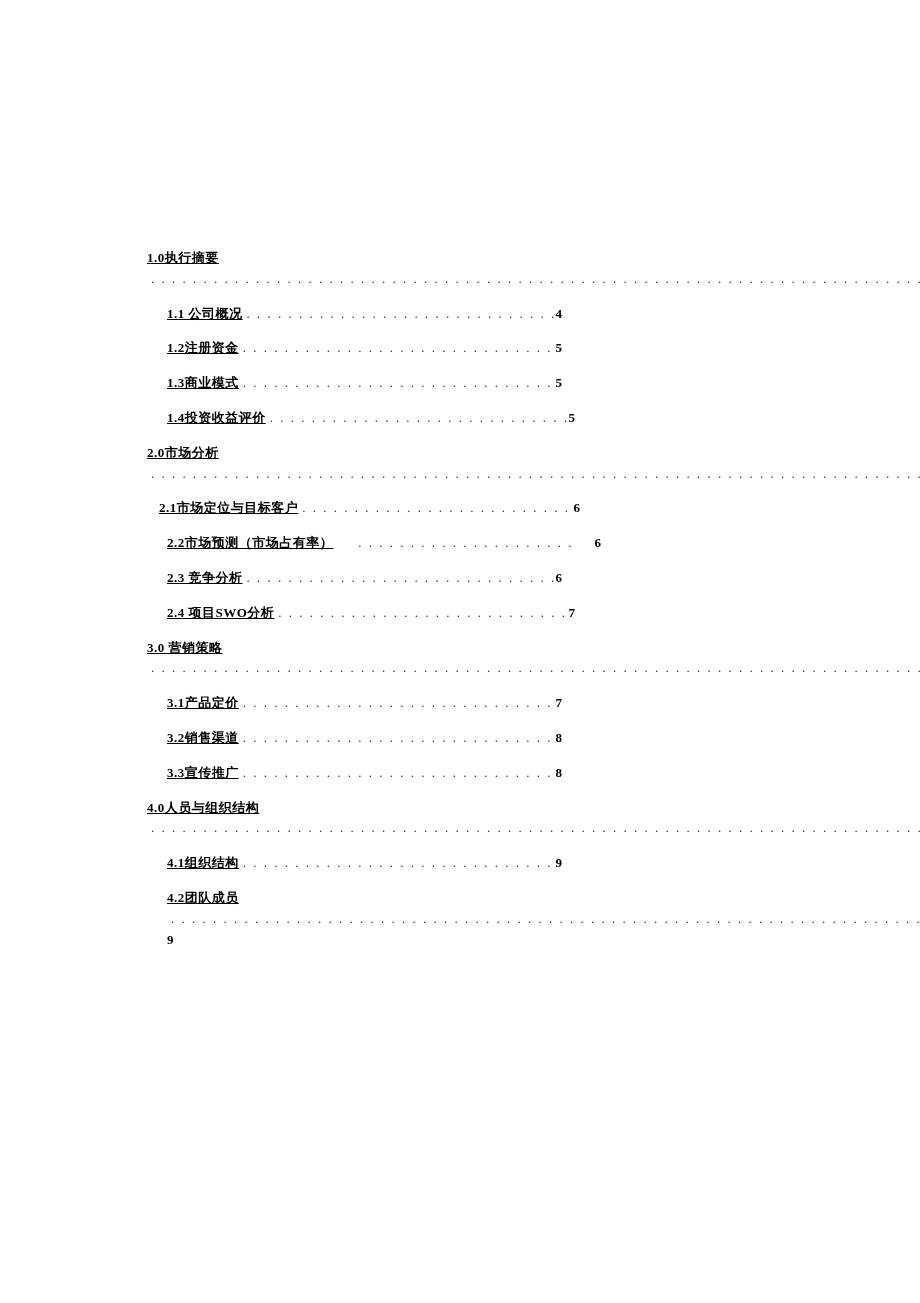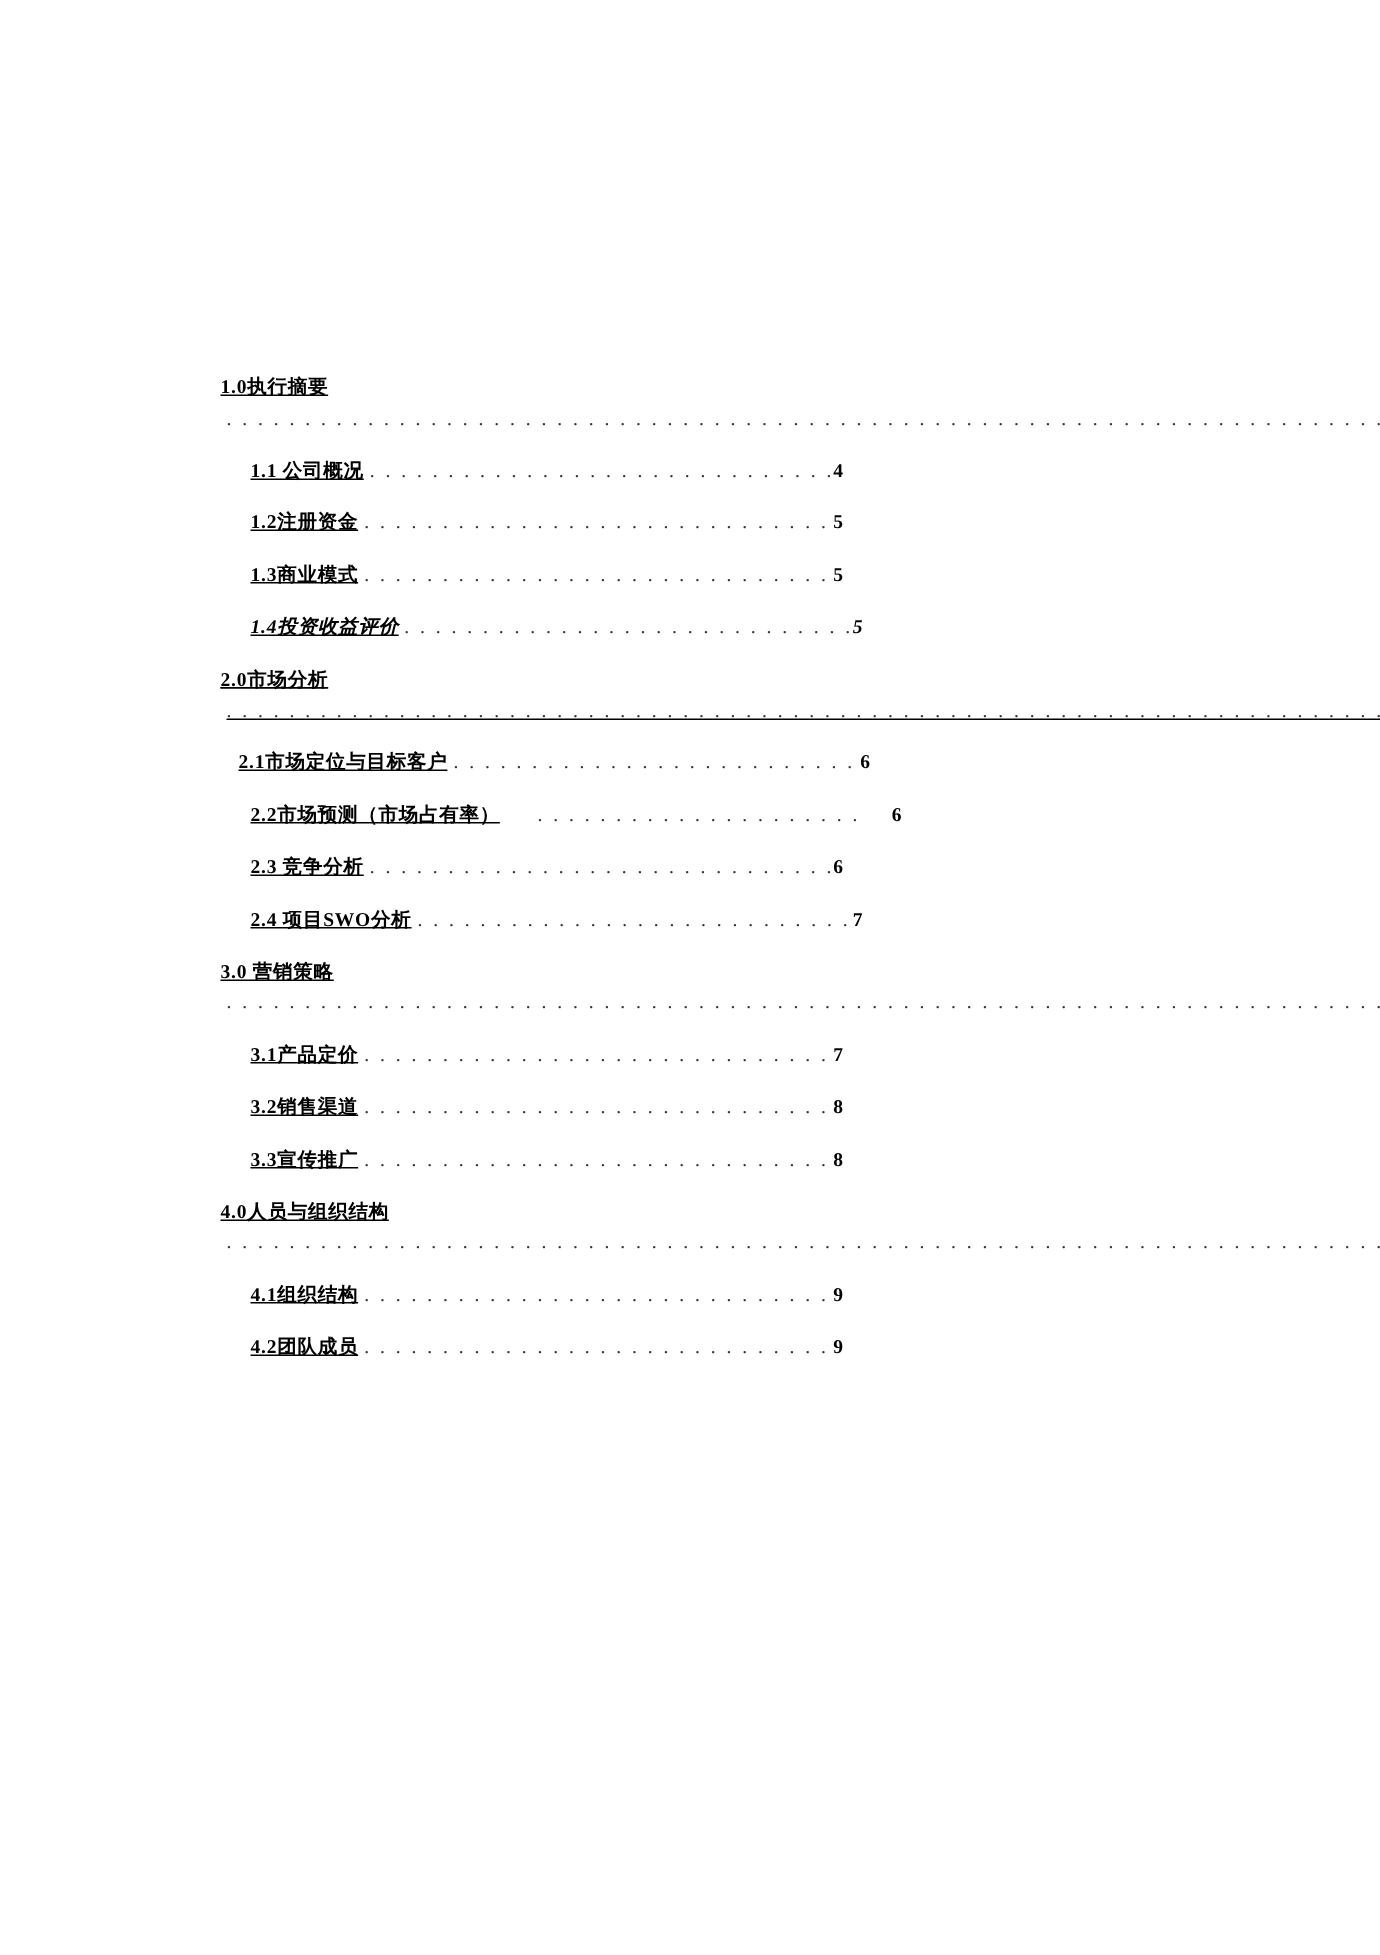"1.4投资收益评价" div.toc-entry { font-style: italic -> none }
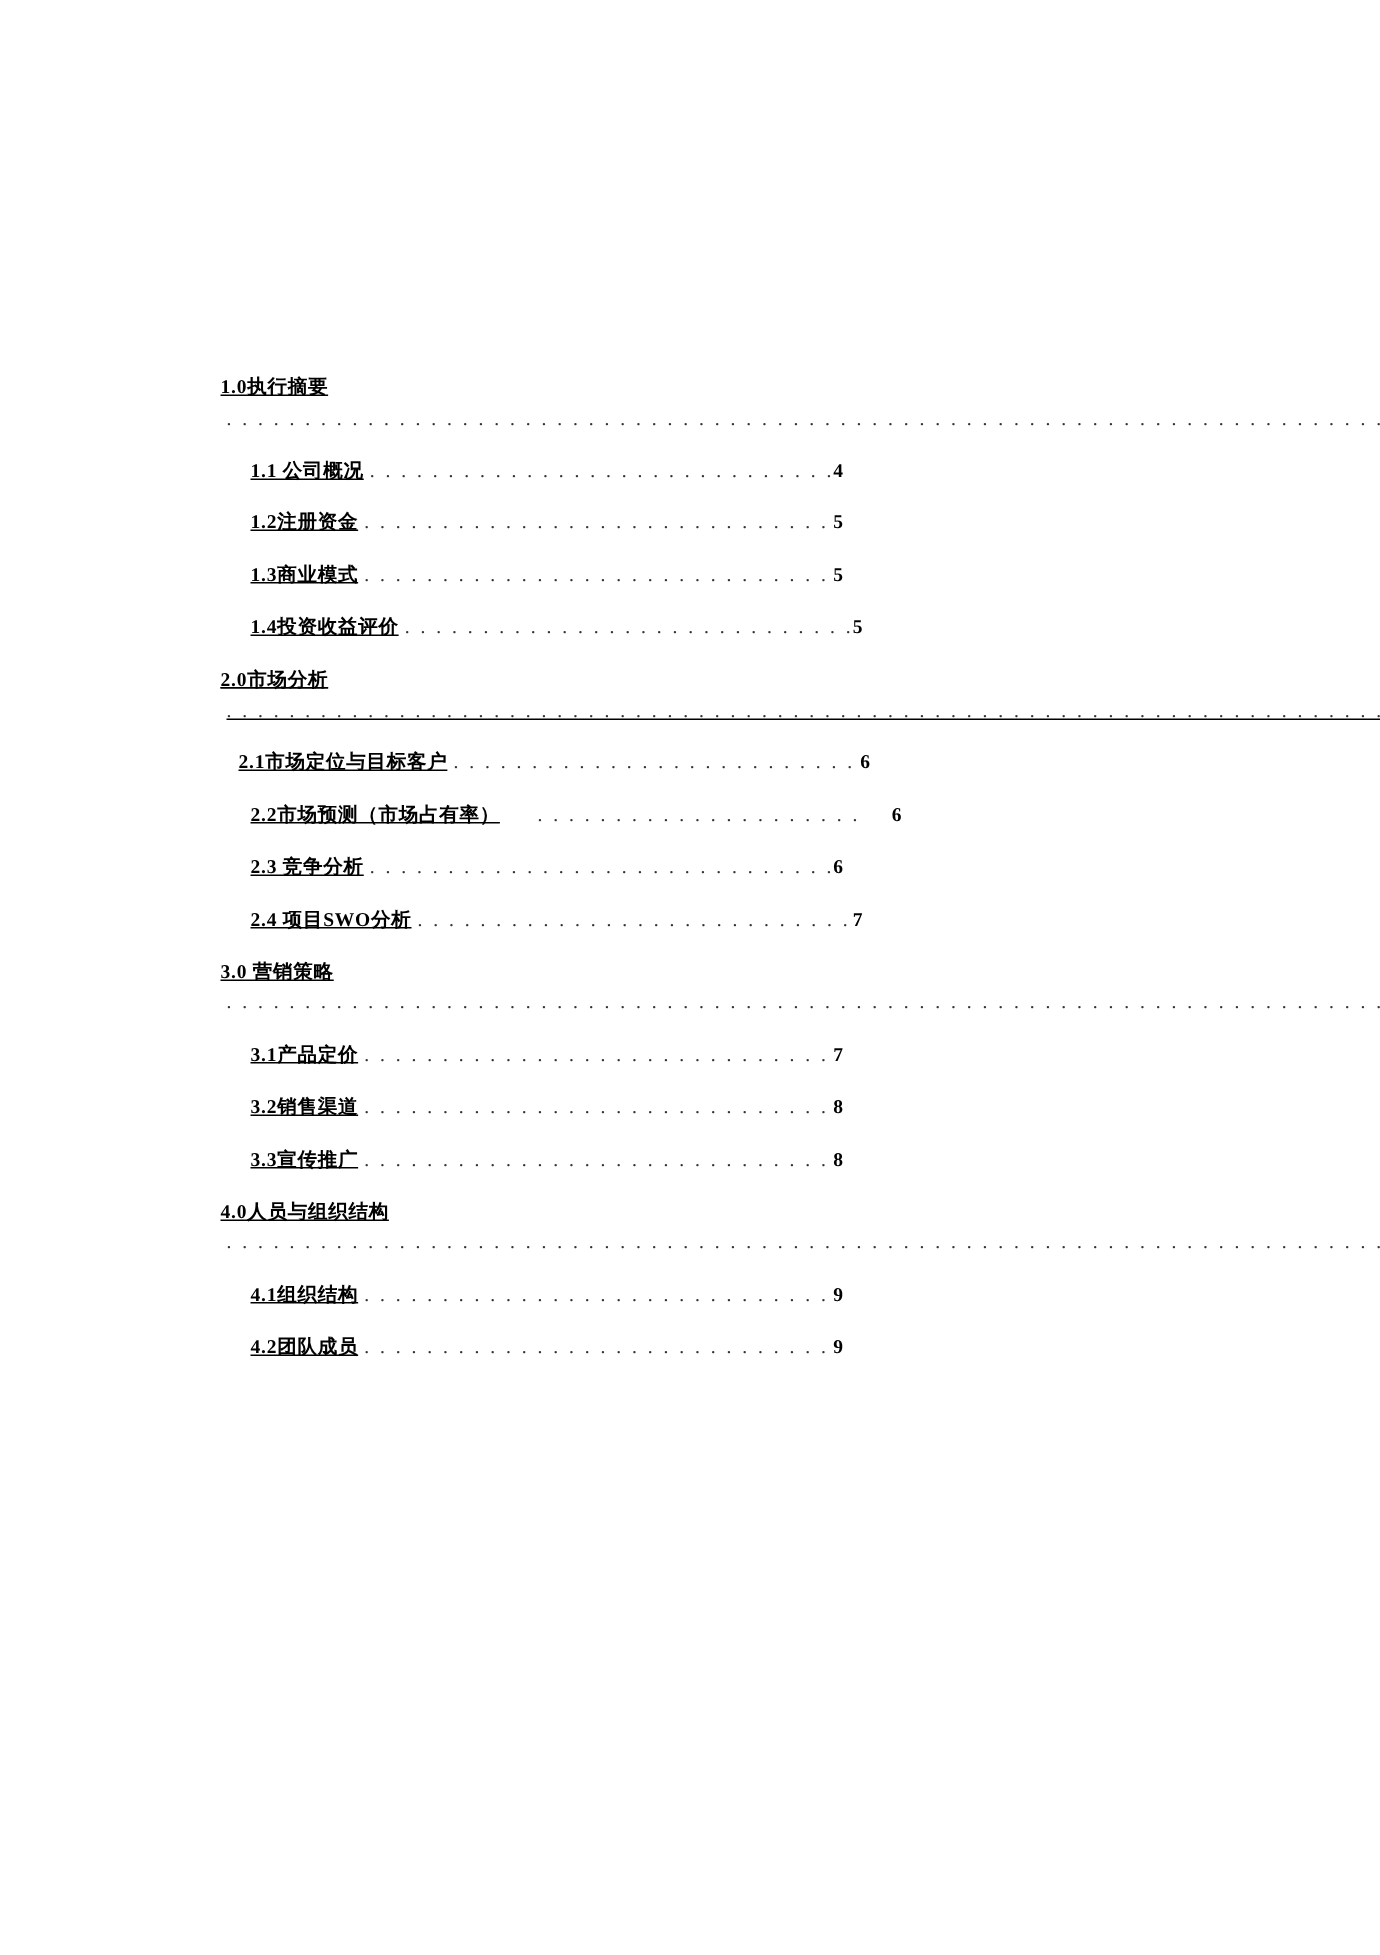"2.0市场分析" div.toc-entry { text-decoration: underline -> none }
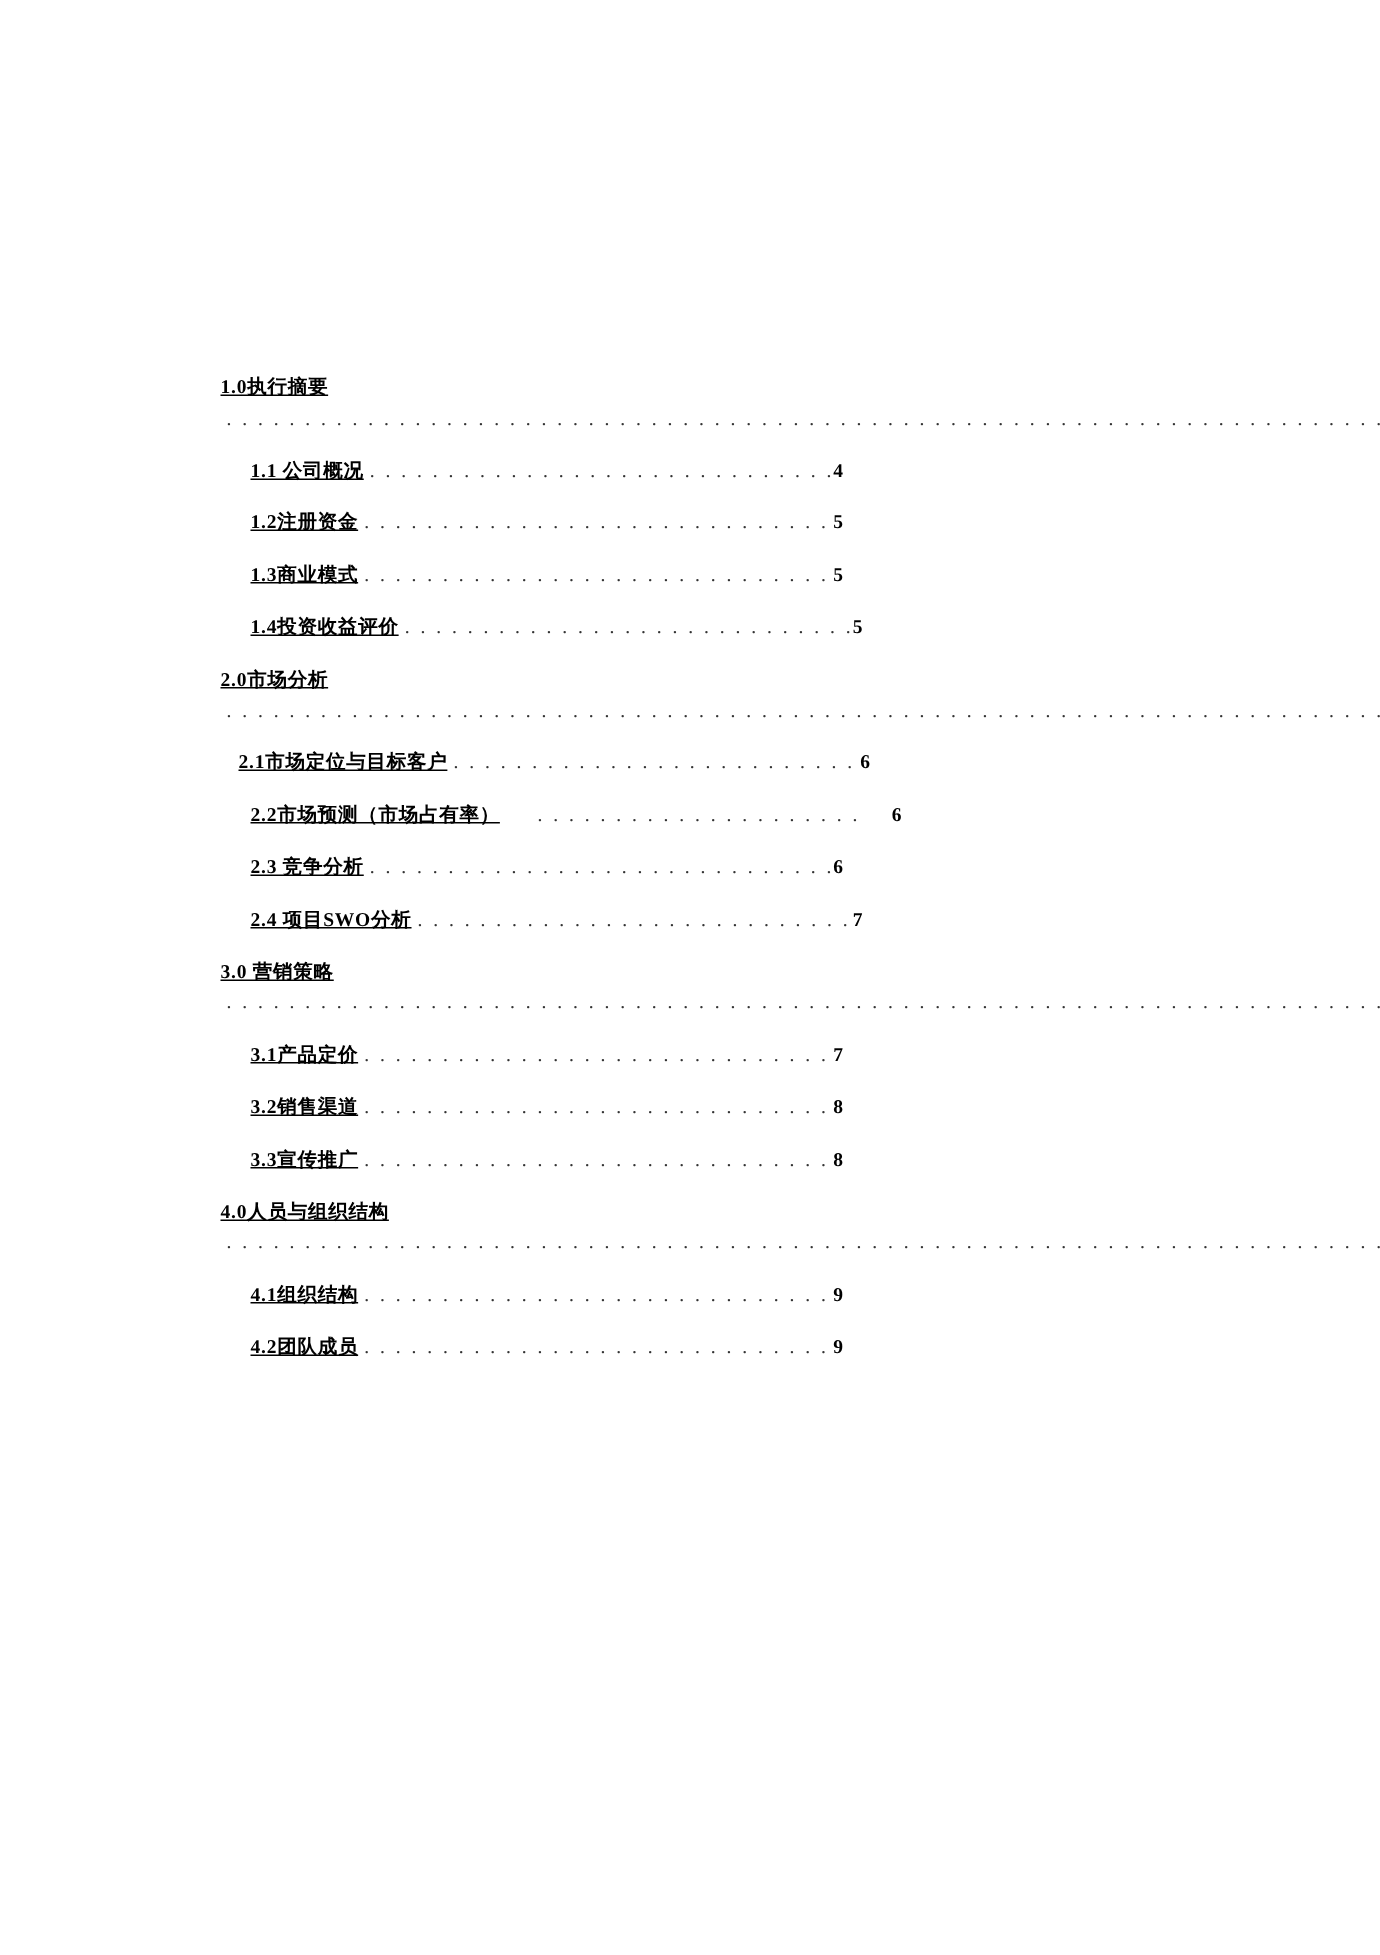"4.2团队成员" div.toc-entry { flex-direction: none -> column }
